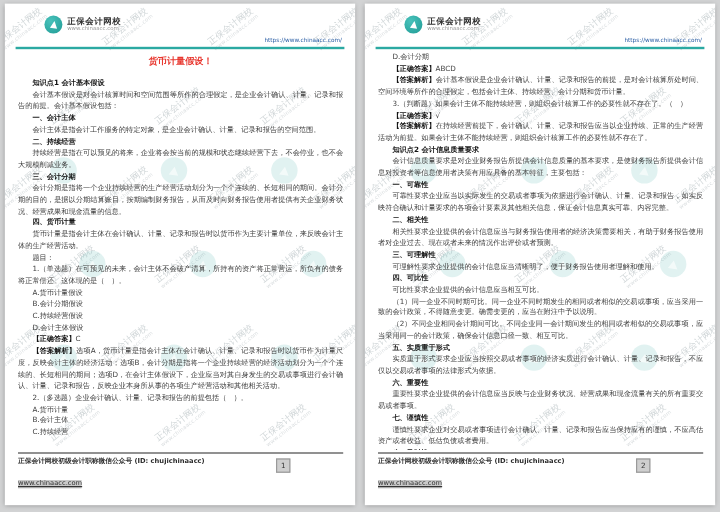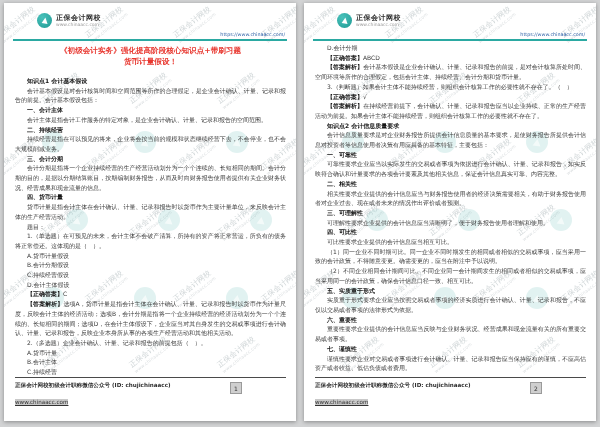"《初级会计实务》强化提高阶段核心知识点+带刷习题" div { html: <div>《初级会计实务》强化提高阶段核心知识点+带刷习题</div> -> none }
